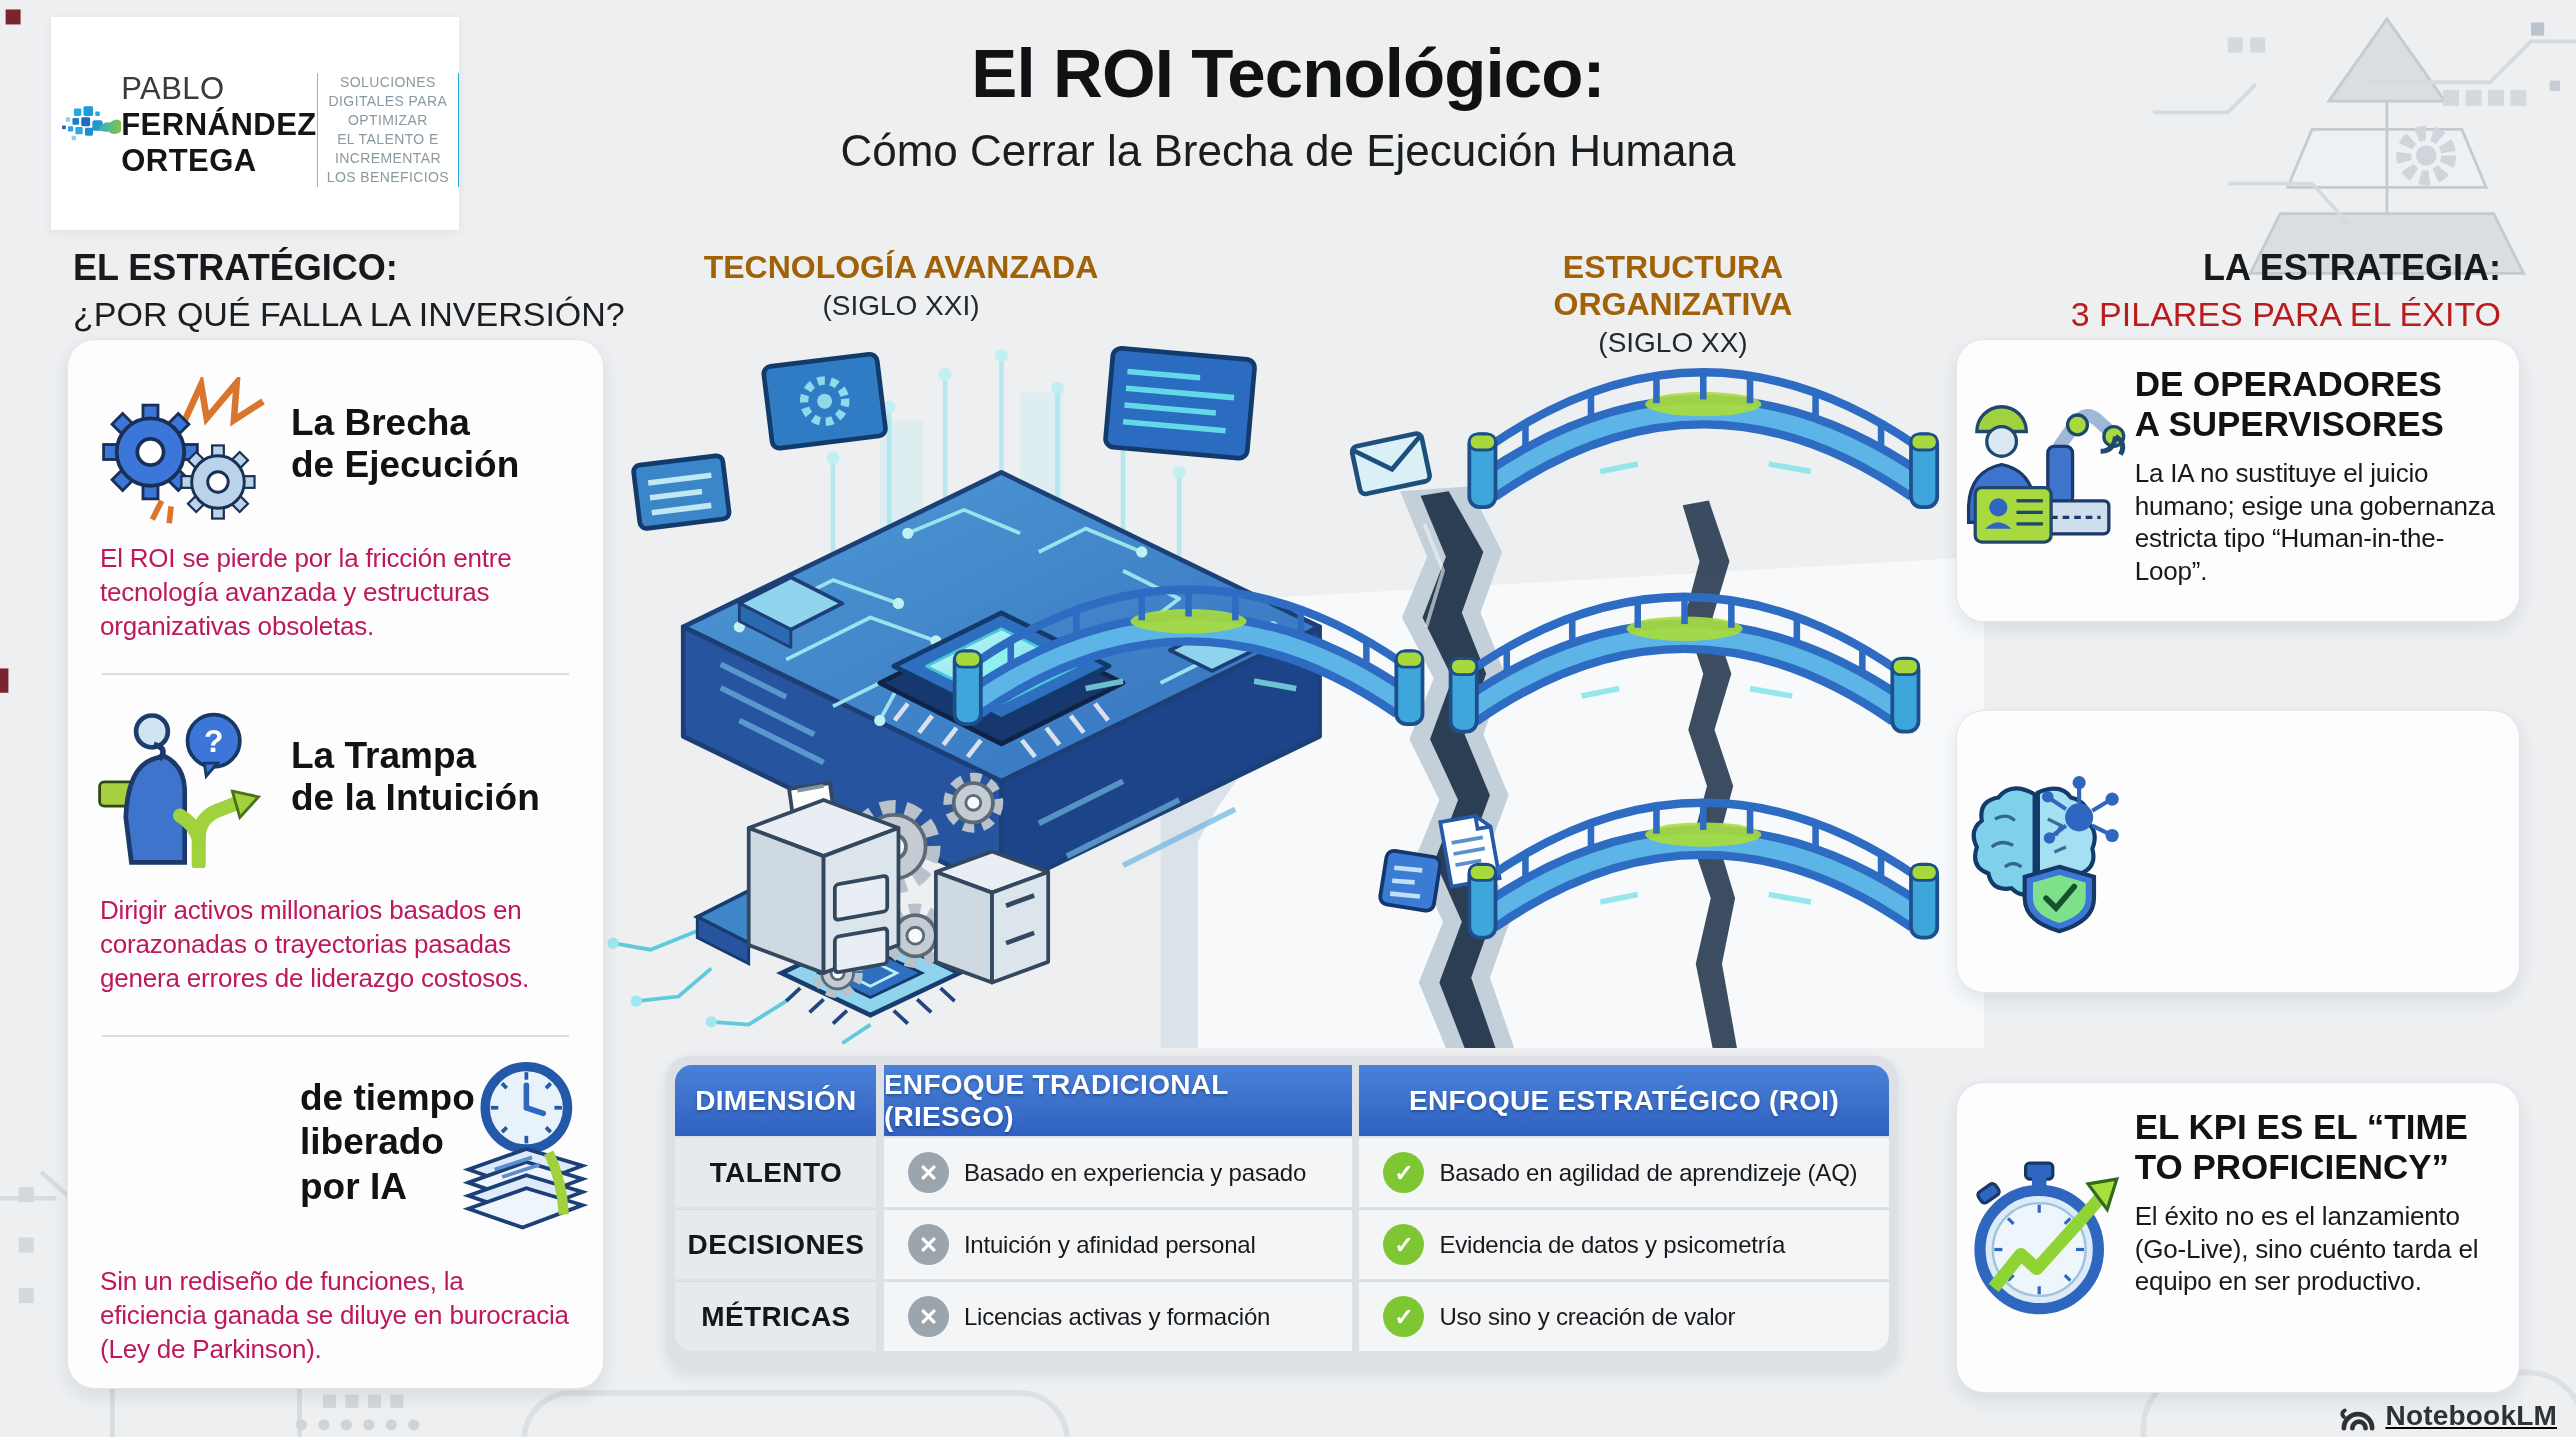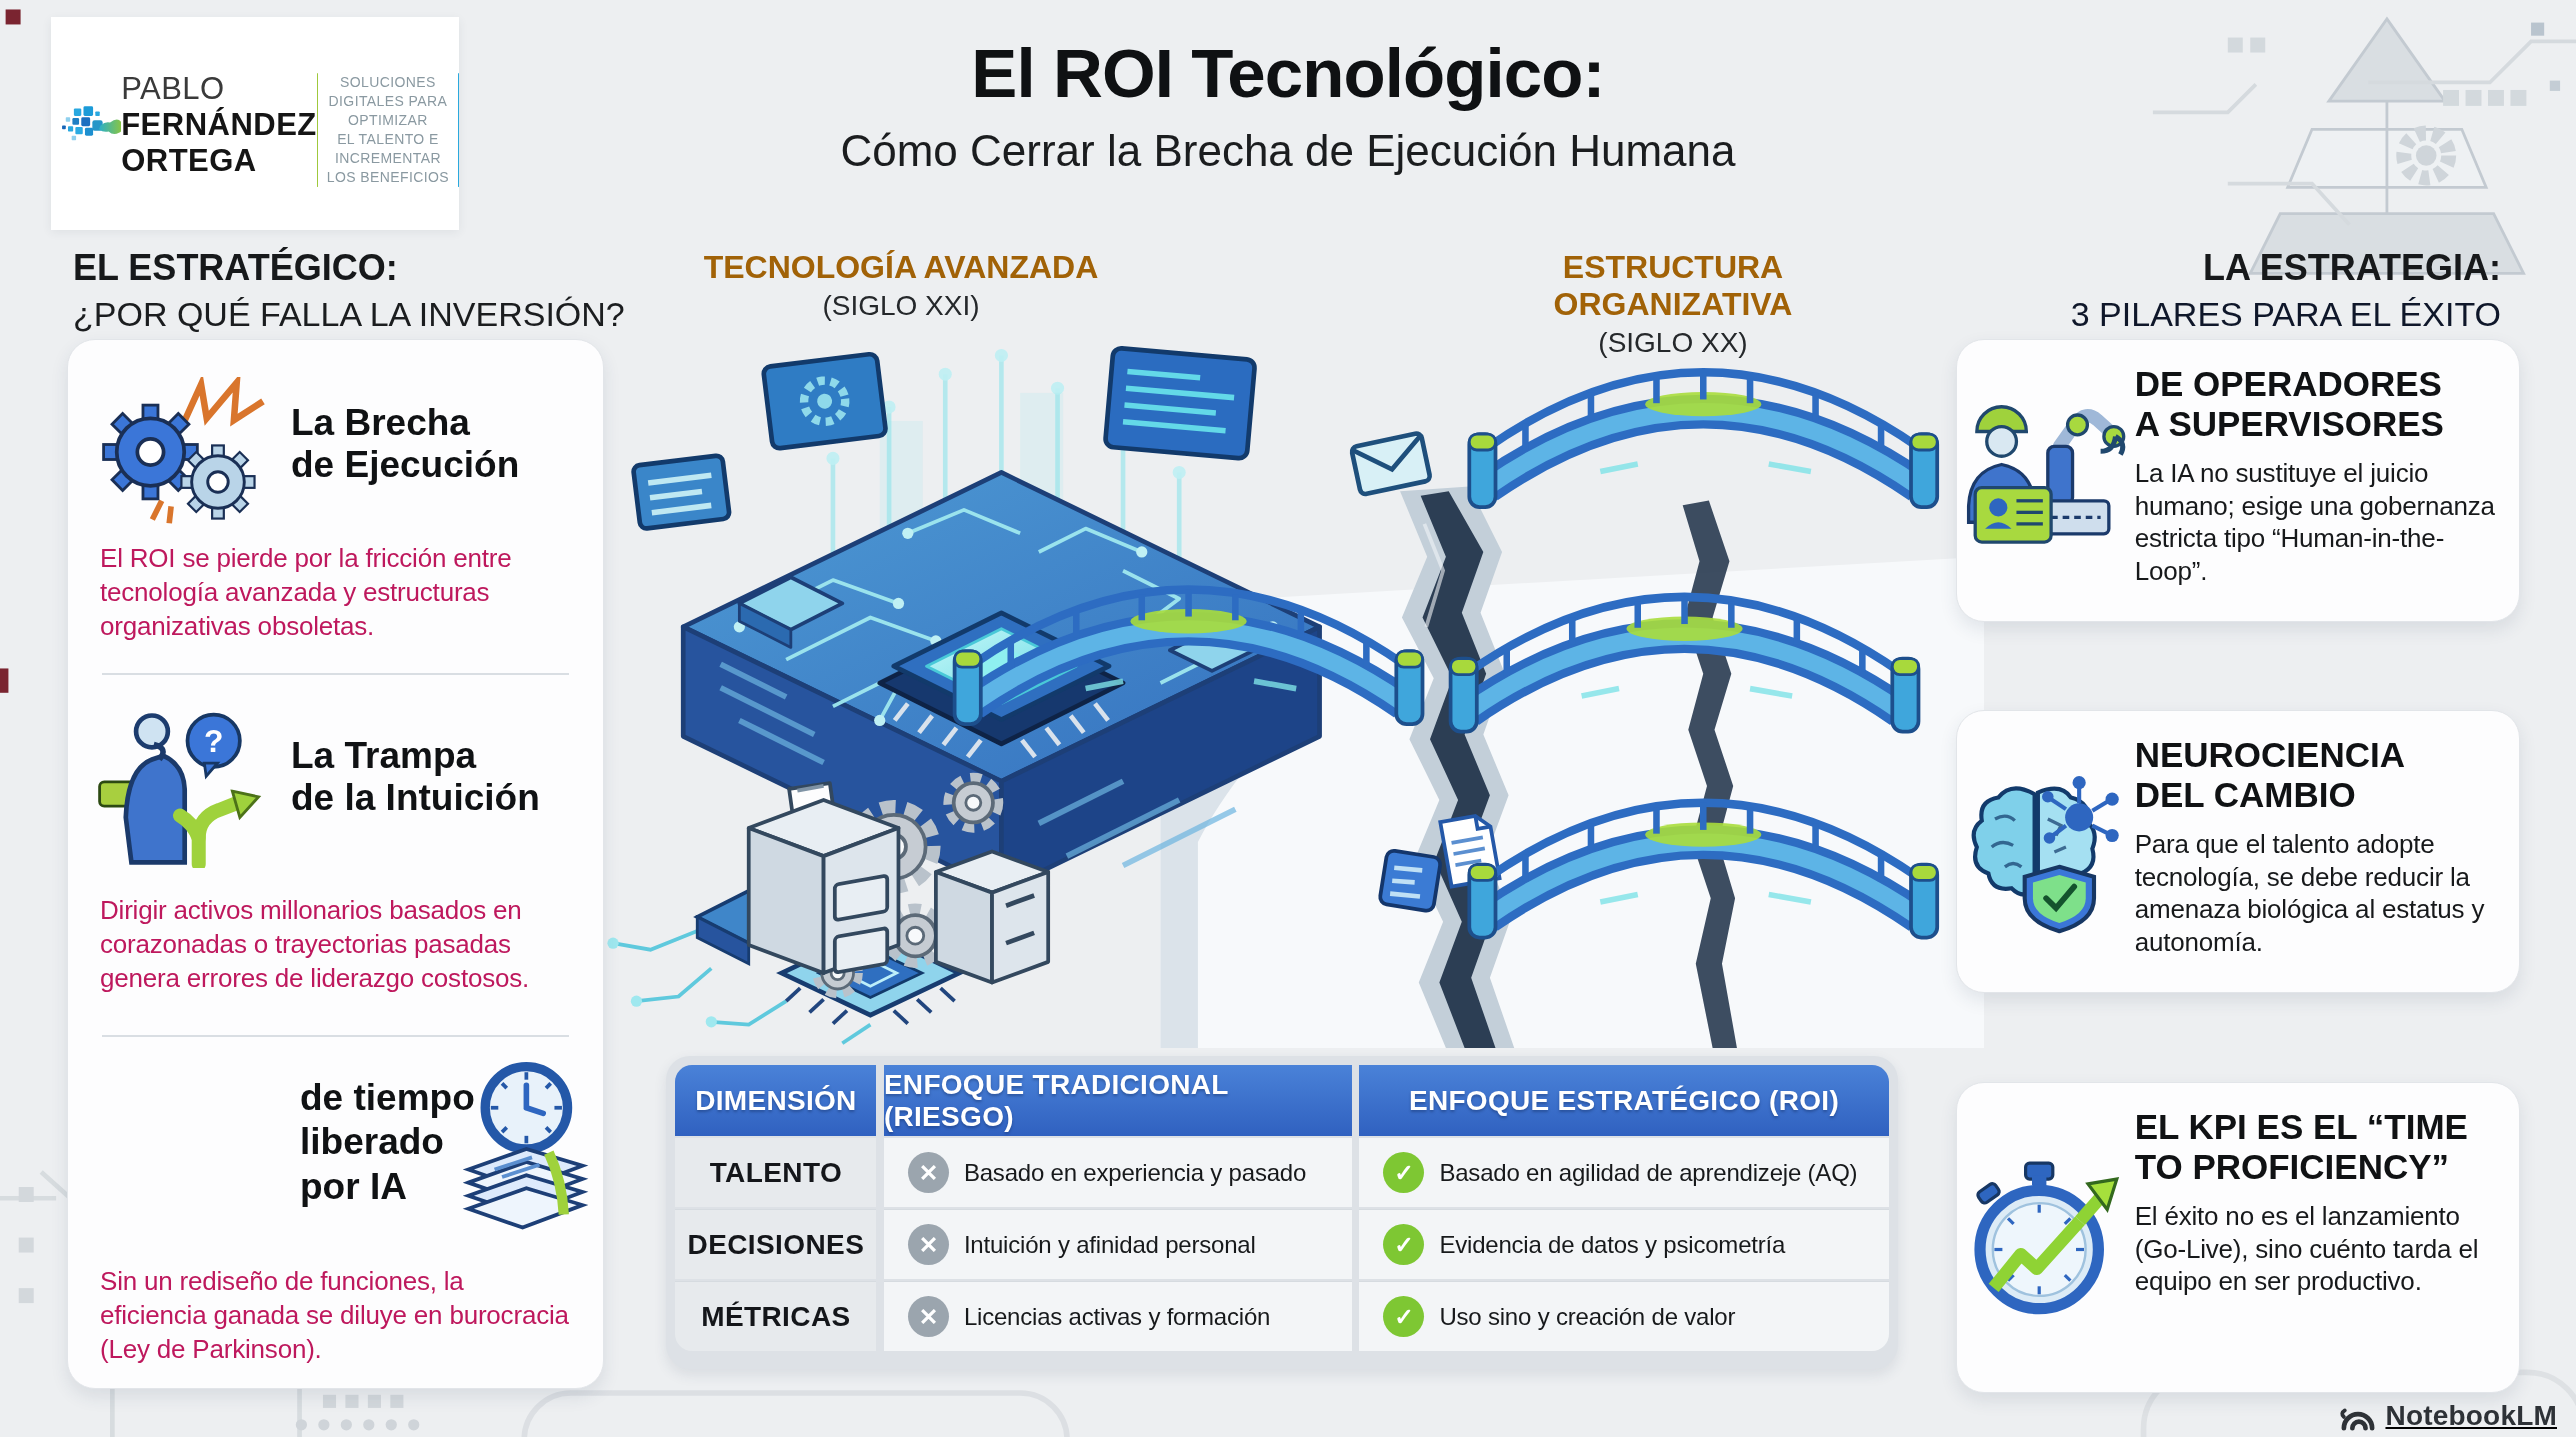"3 PILARES PARA EL ÉXITO" .strat-heading .h2 { color: #0f172a -> #b91c1c }
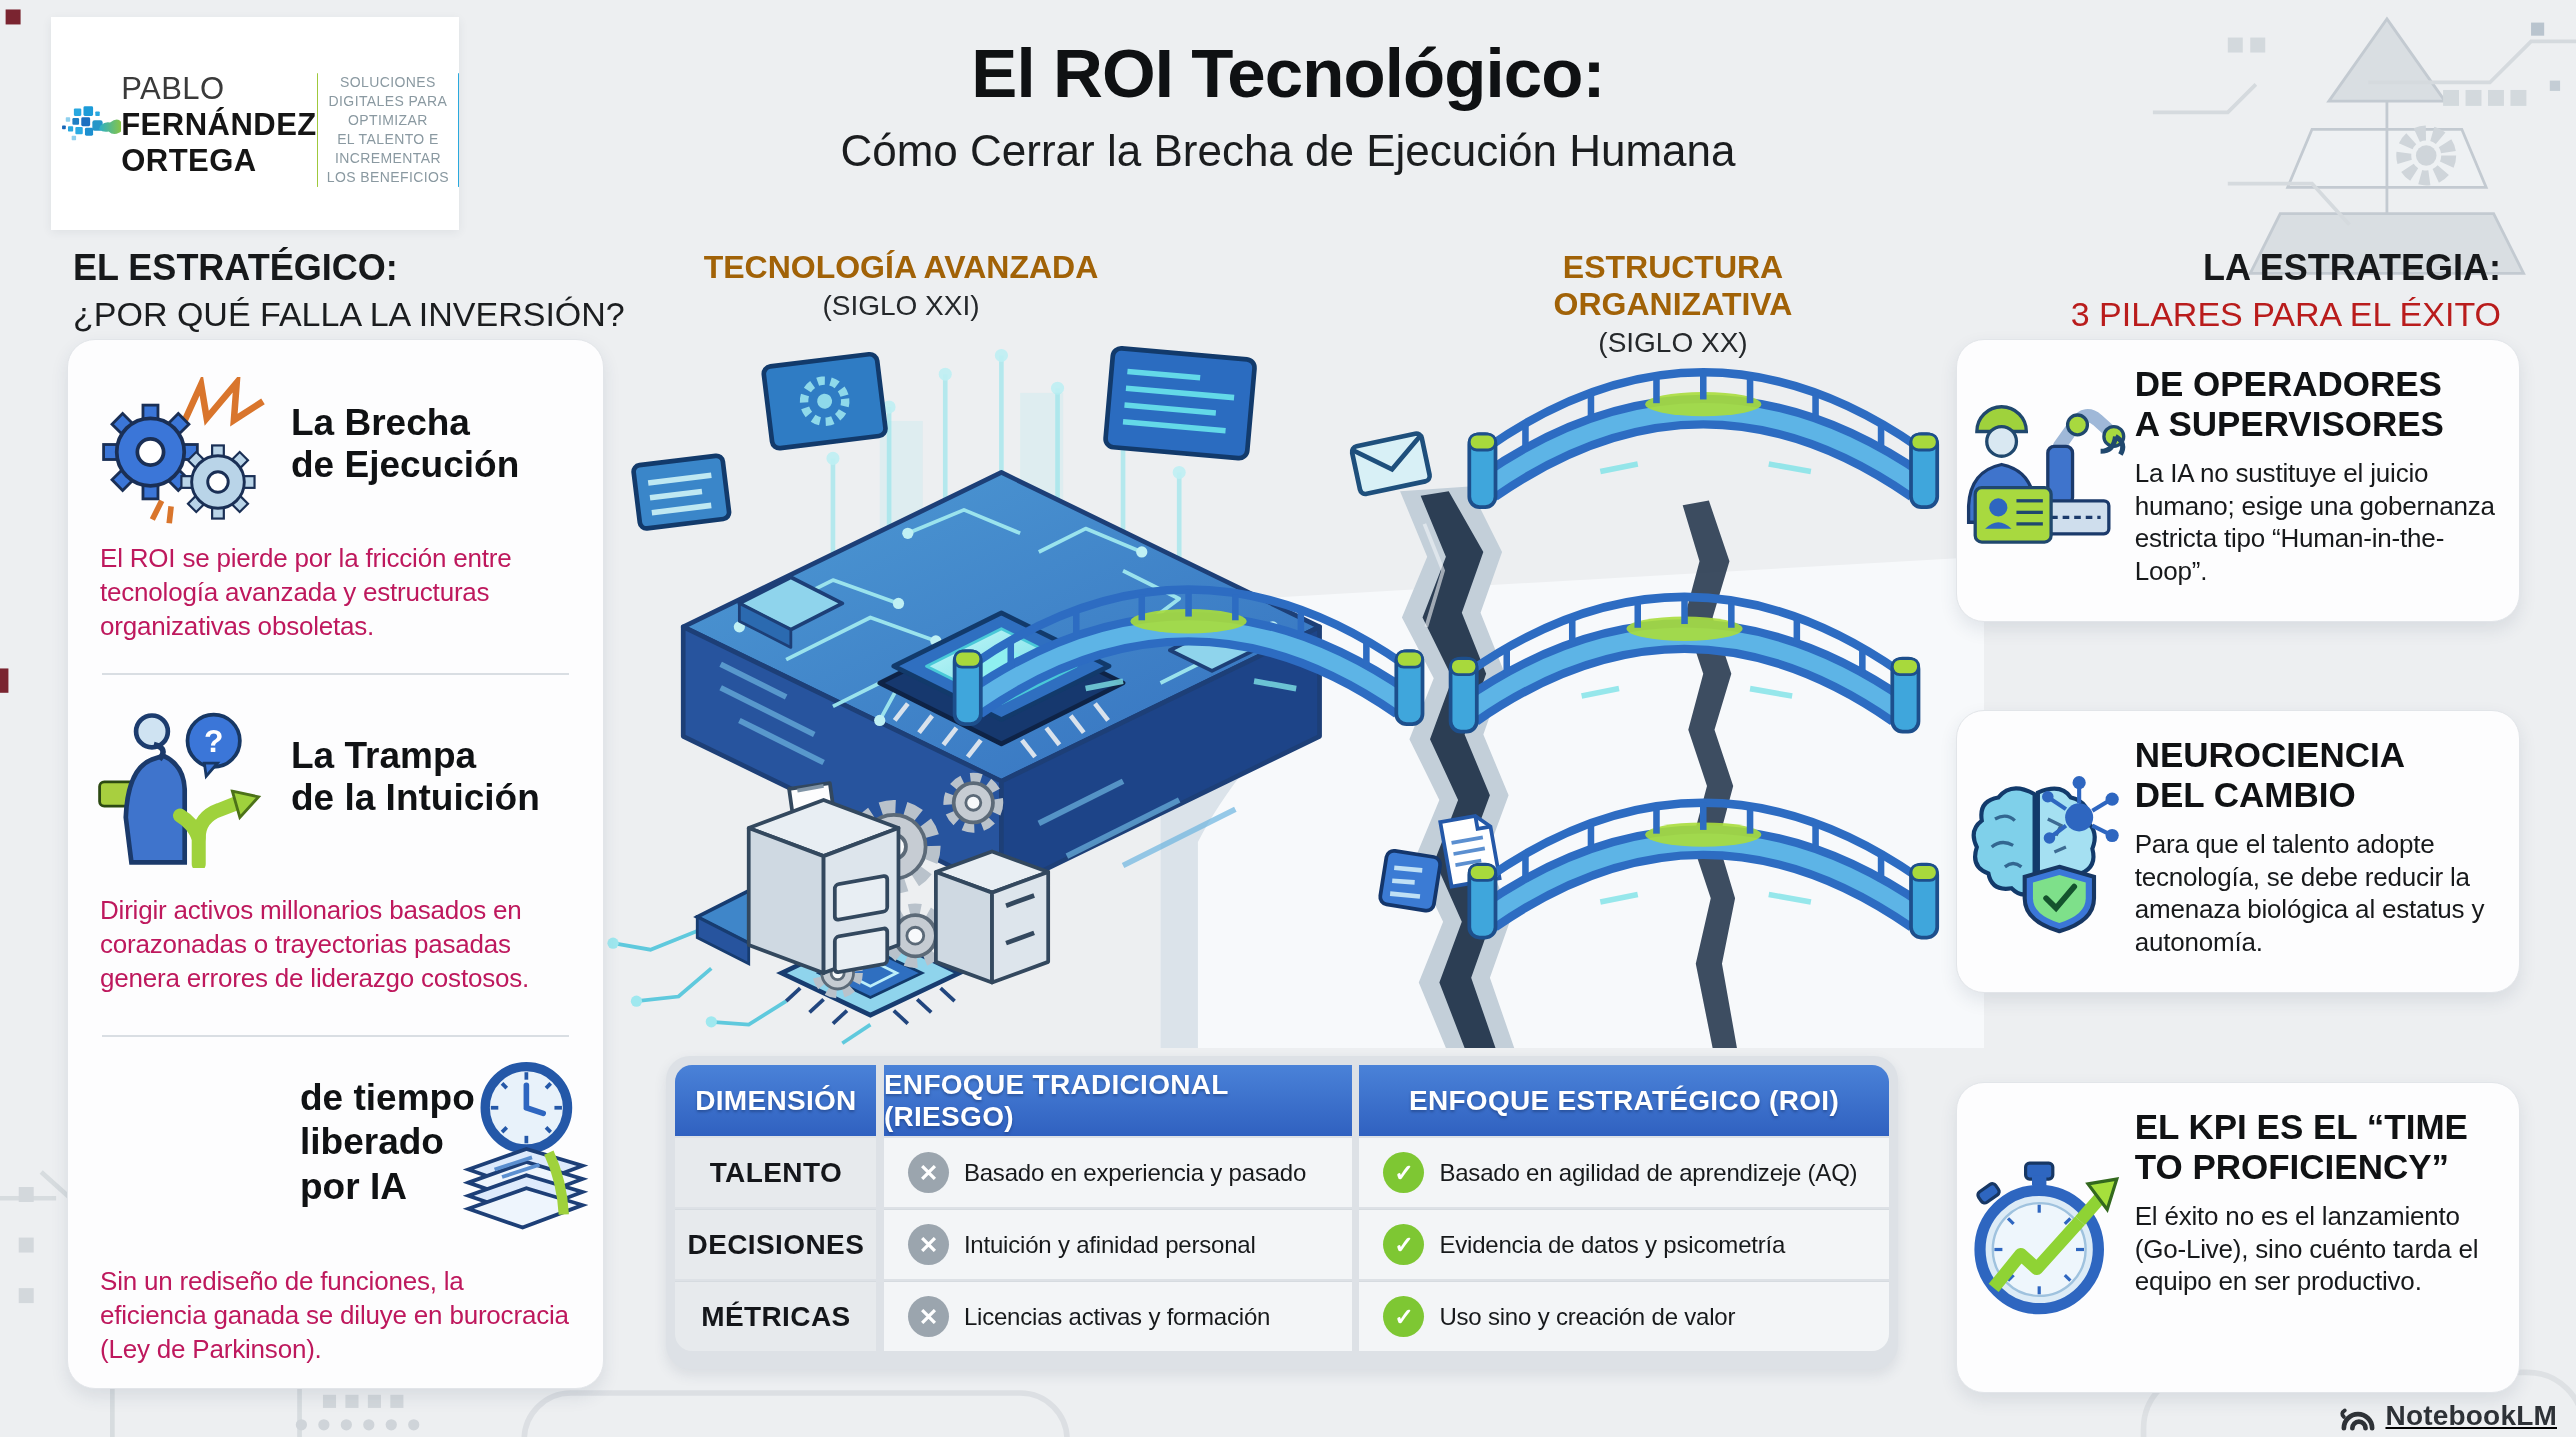"NEUROCIENCIA" div.strat-text { html: <div> <div>NEUROCIENCIA DEL CAMBIO</div> <div>Para que el talento adopte tecnología, se debe reducir la amenaza biológica al estatus y autonomía.</div> </div> -> none }
